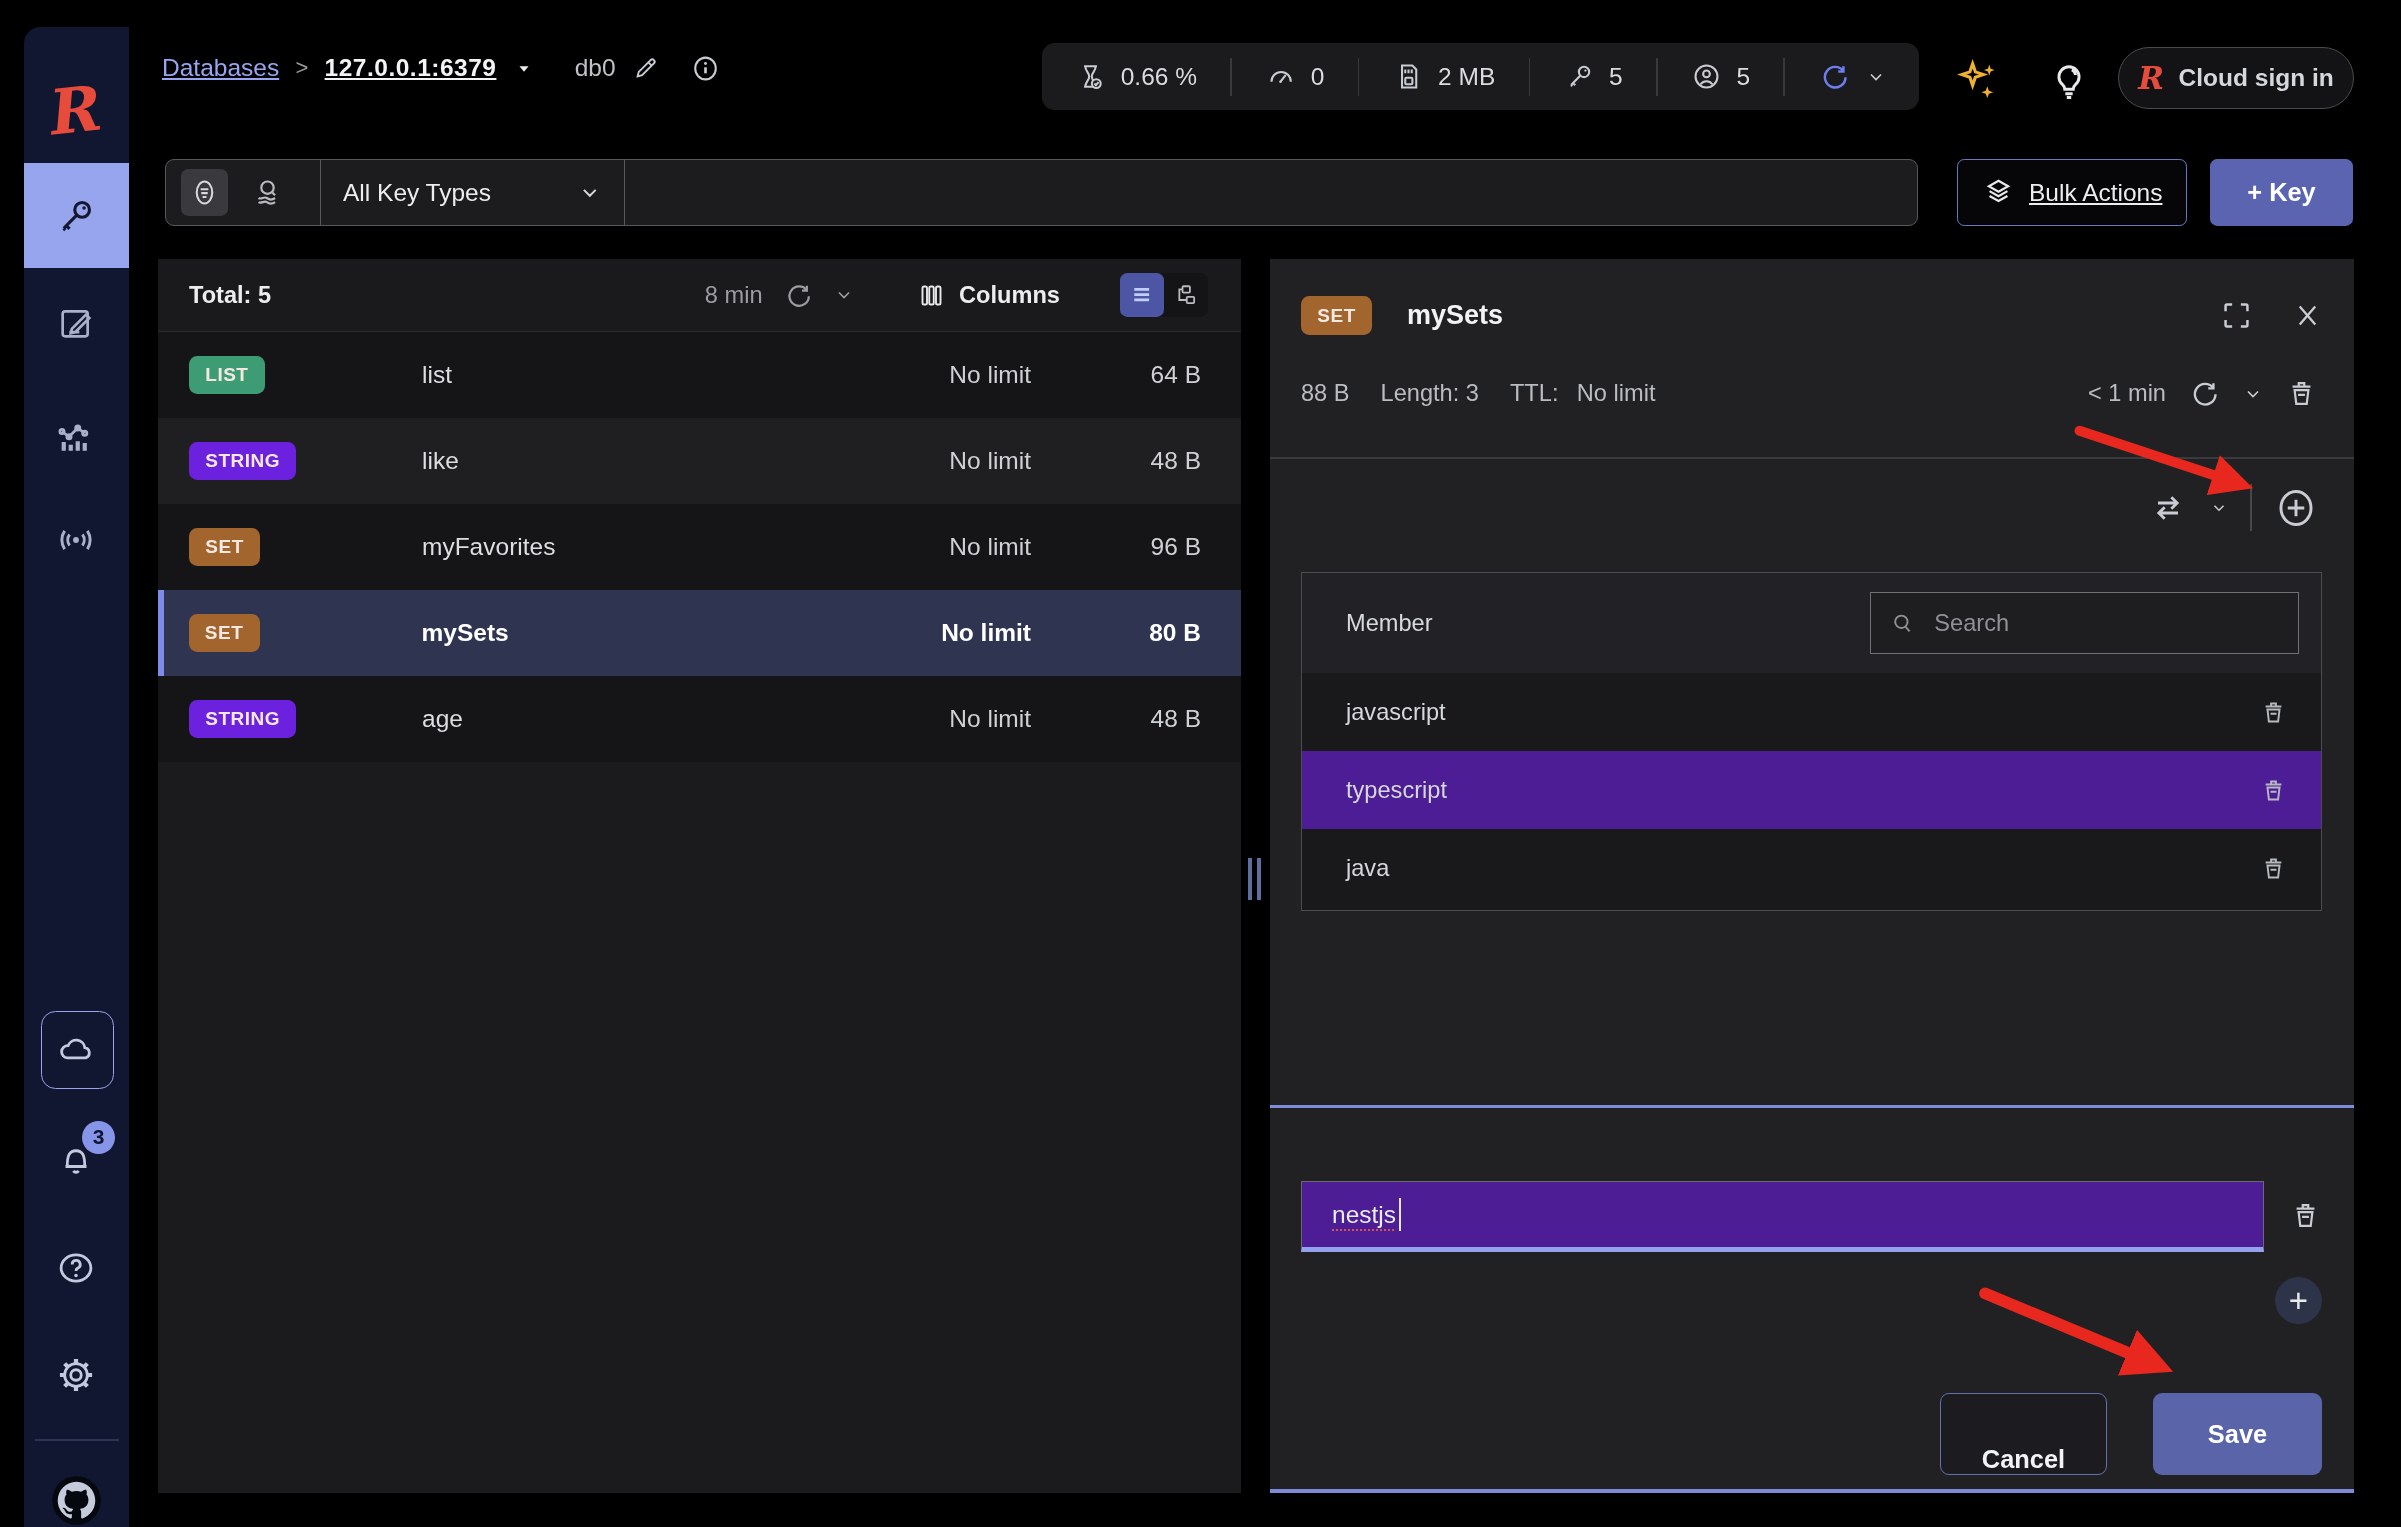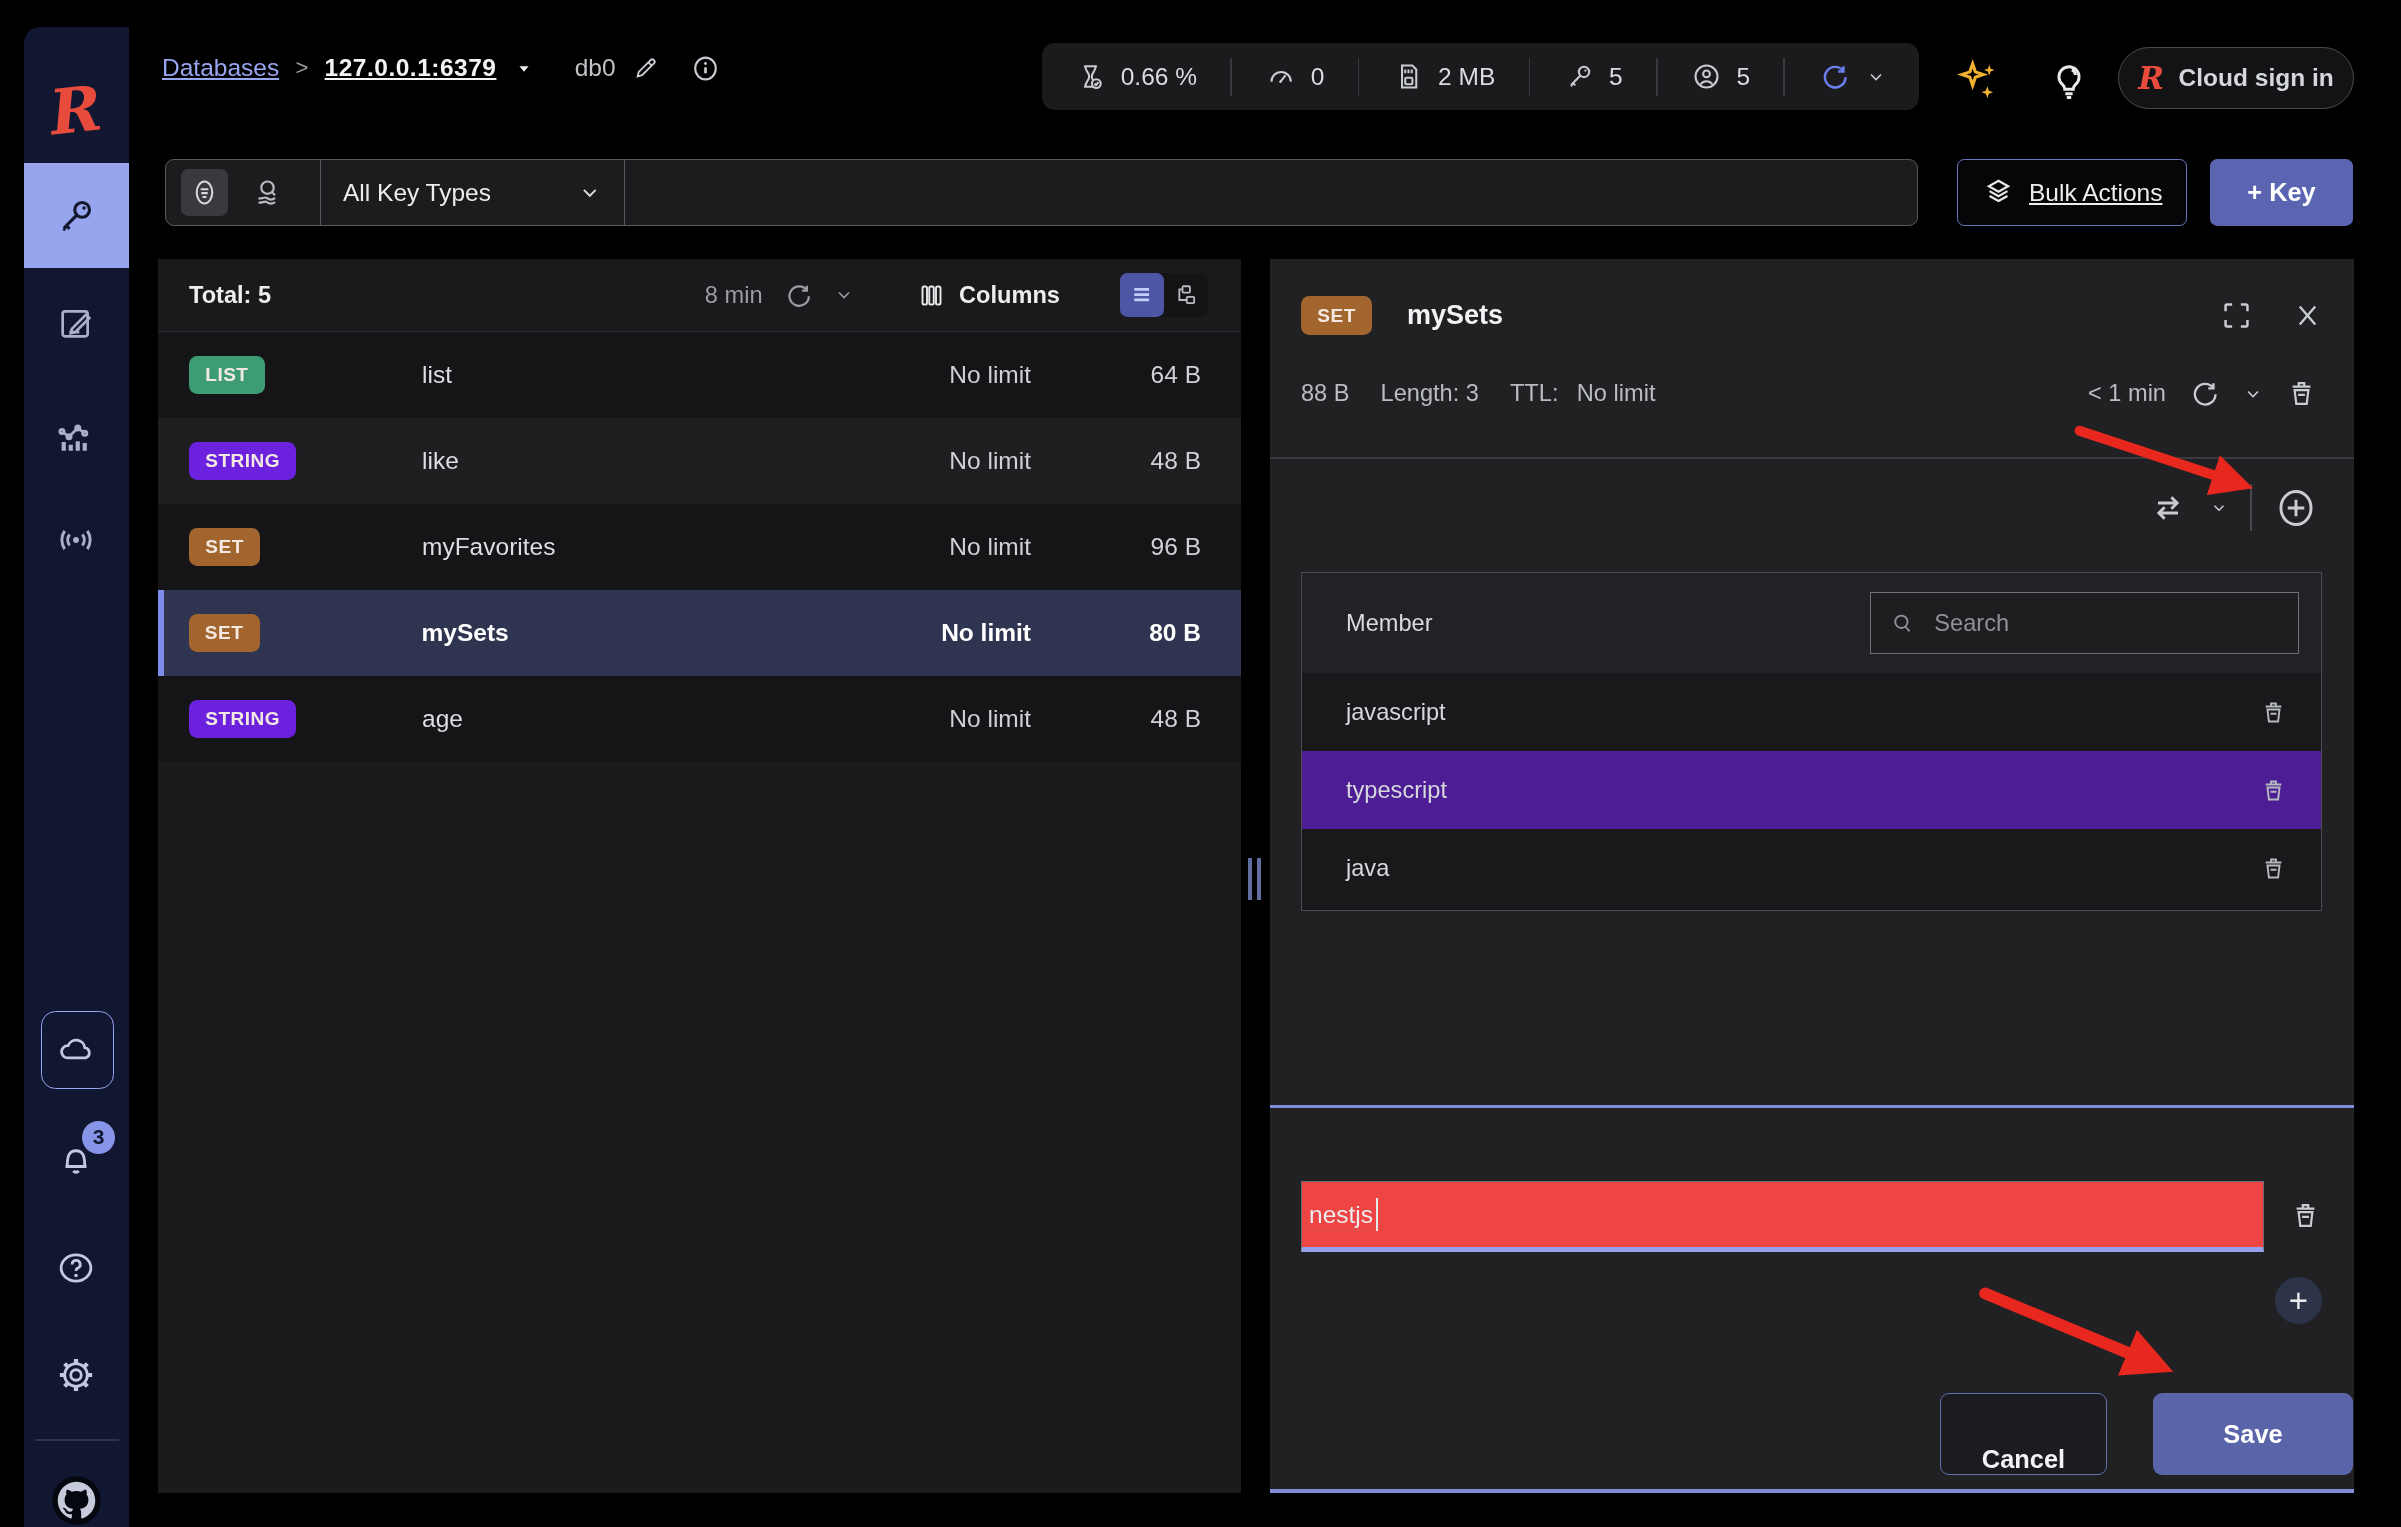"nestjs" #new-member-input { background: #ef4444 -> #4c1d95; padding-left: 7px -> 30px }
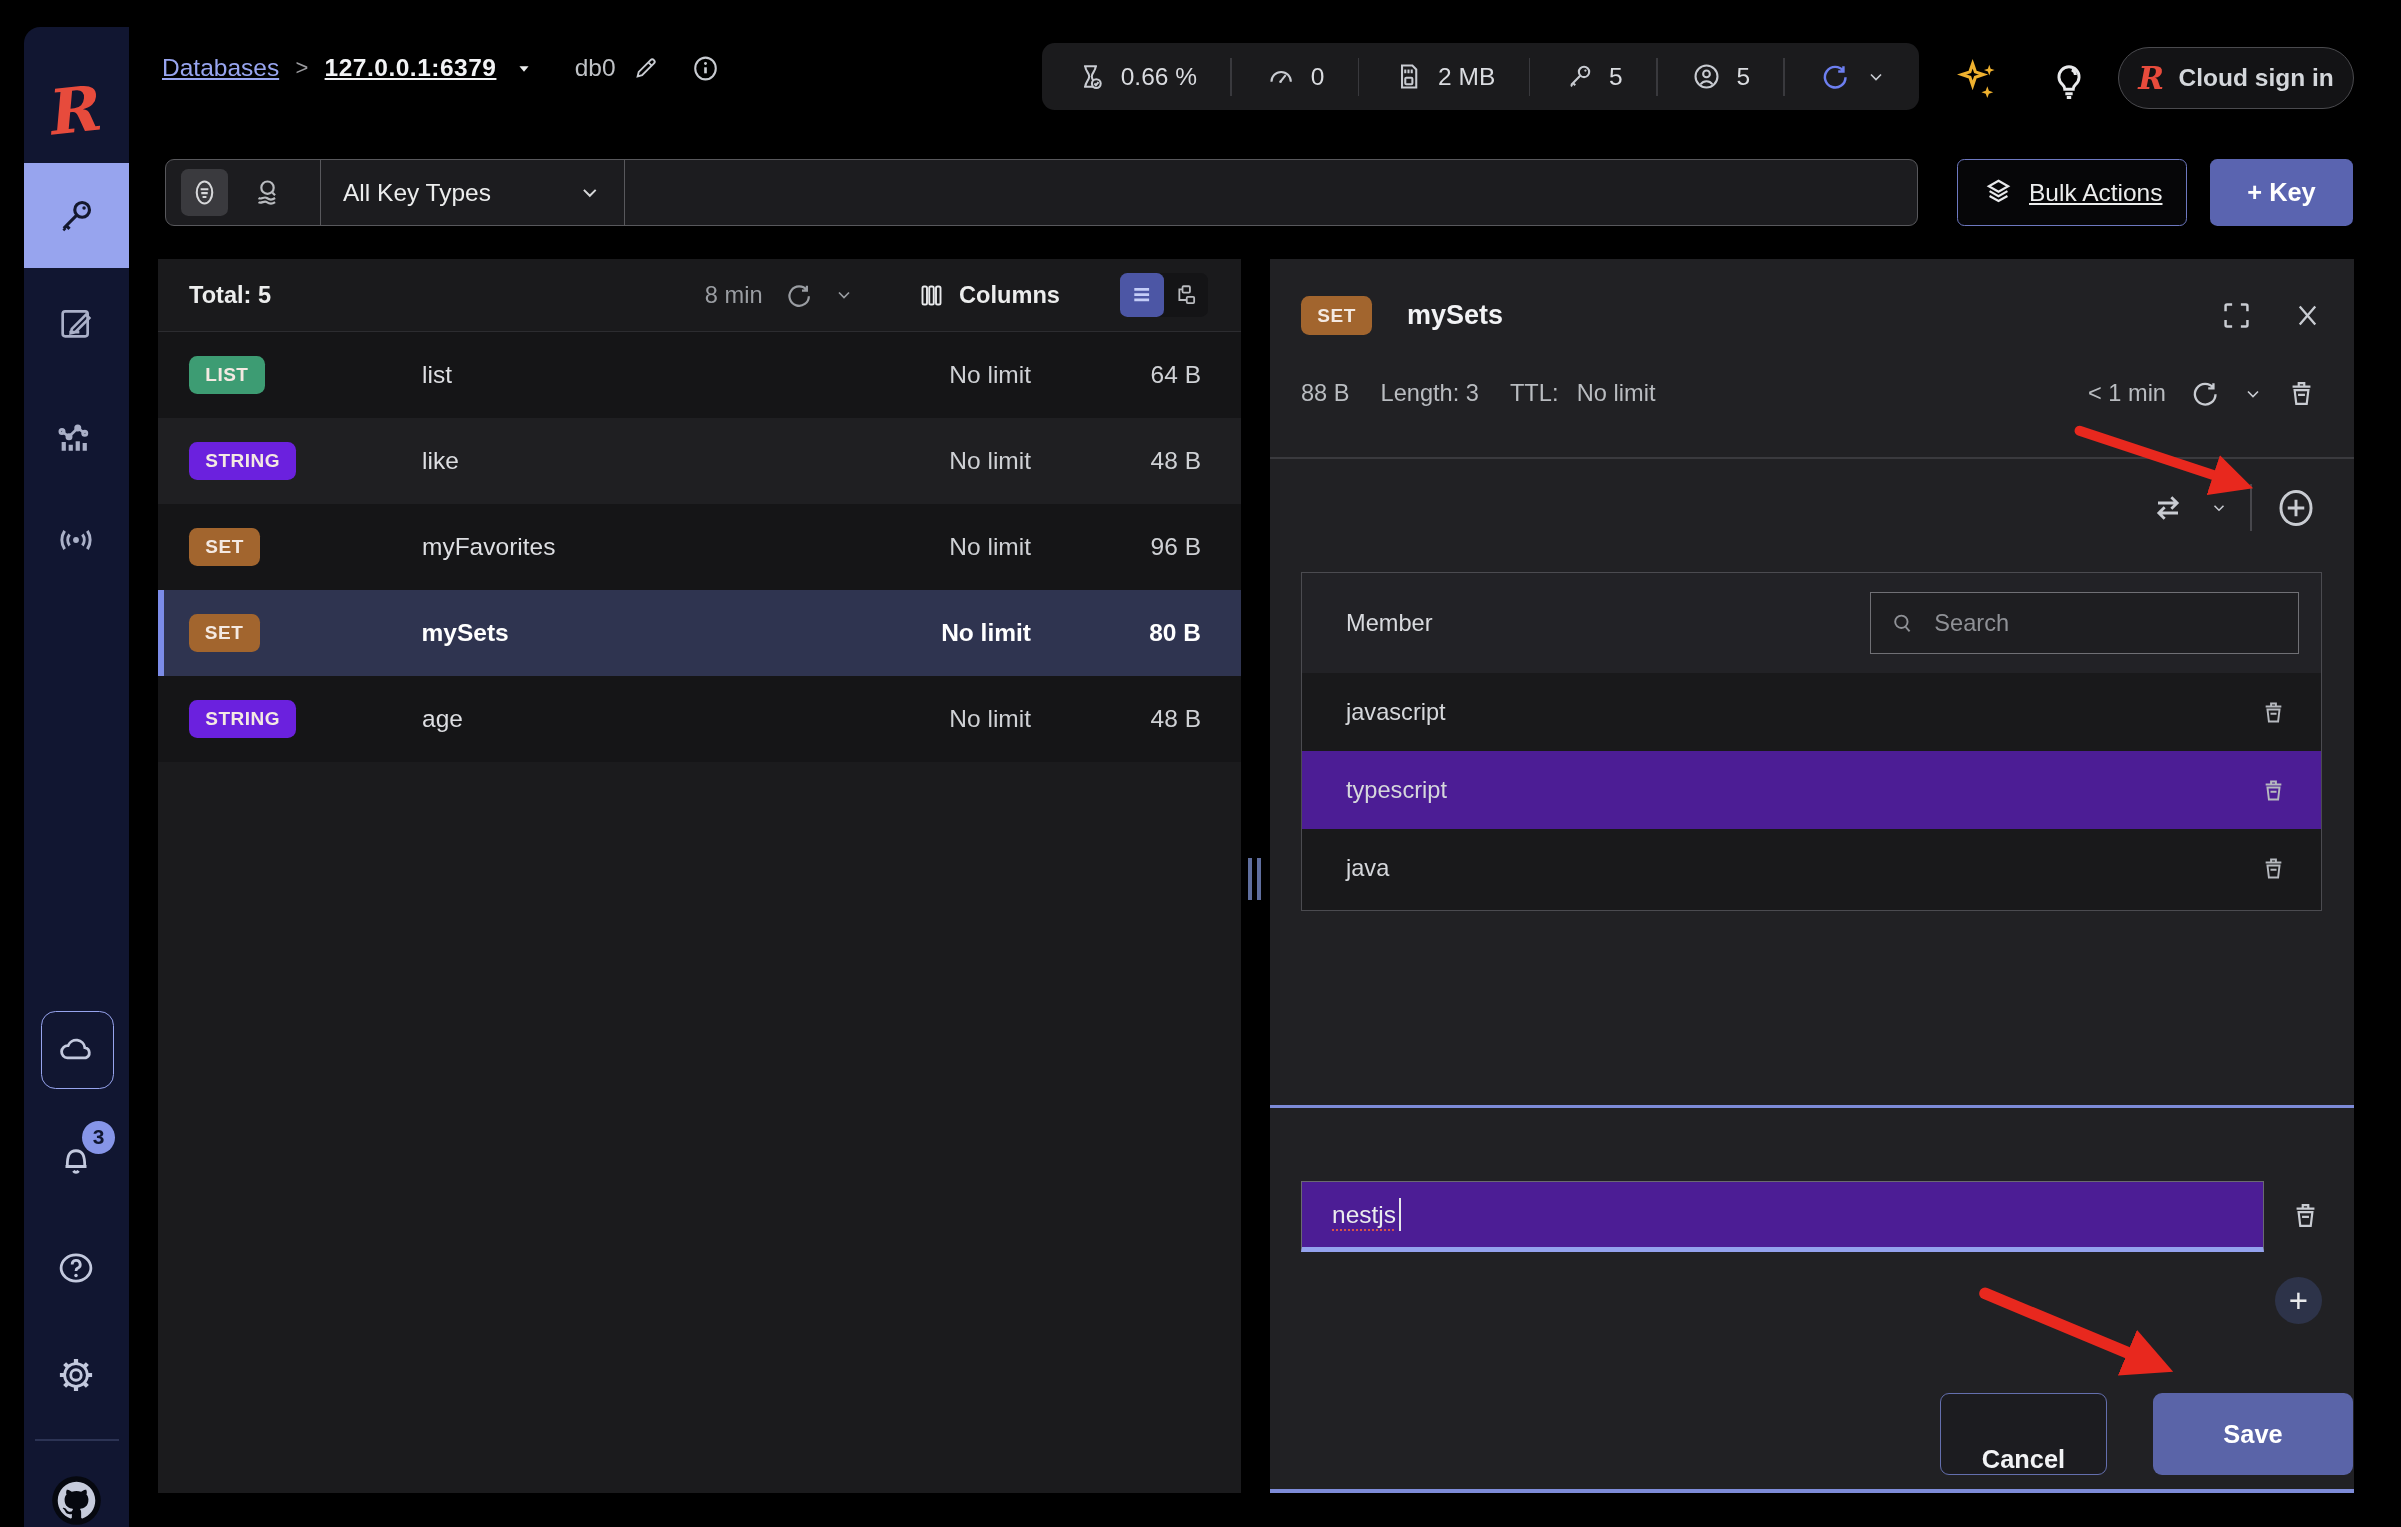"Save" #save-btn { width: 200px -> 169px }
